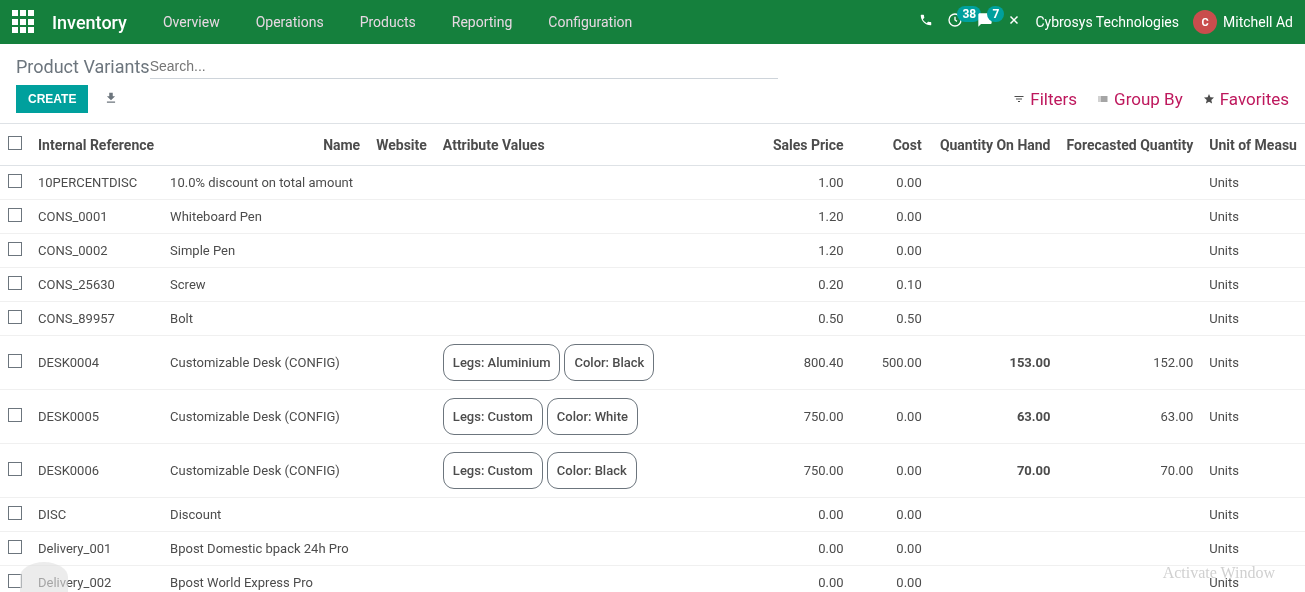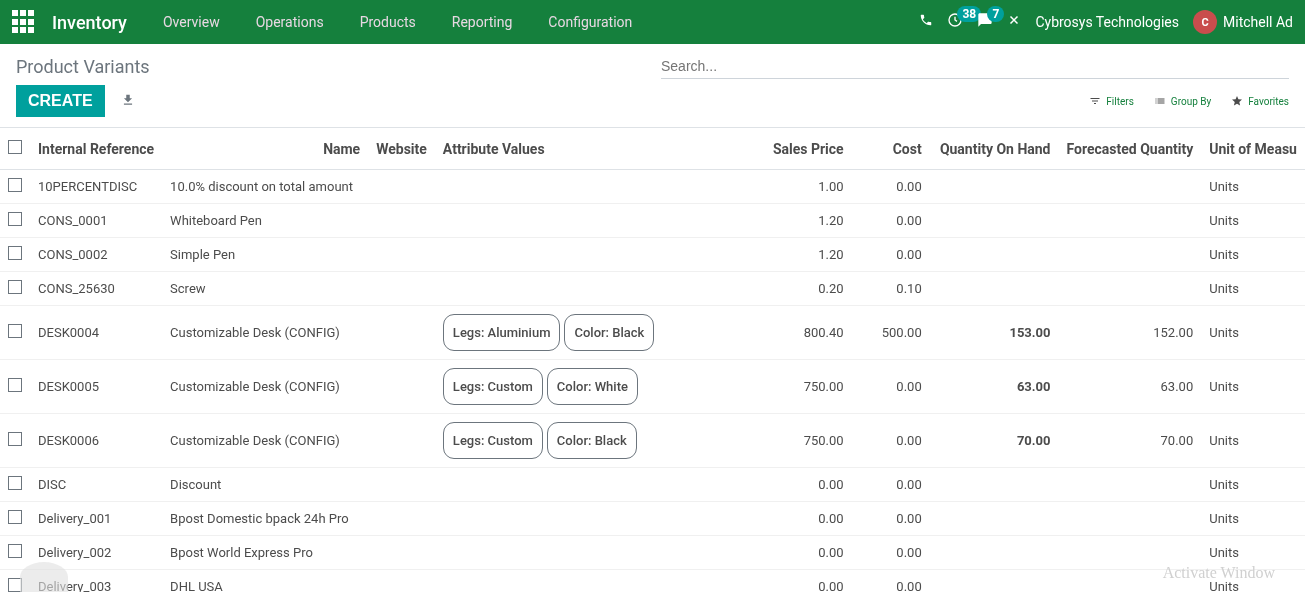"Product Variants" .cp-top { justify-content: space-between -> none }
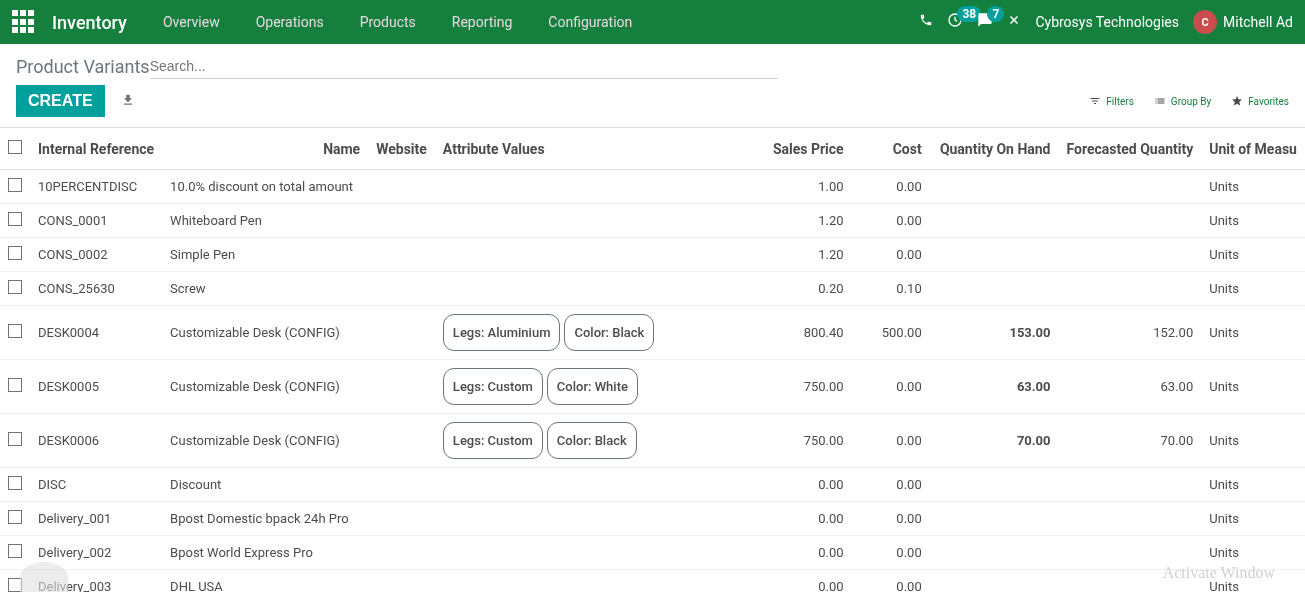"CREATE" .btn-create { font-size: 16px -> 12px }
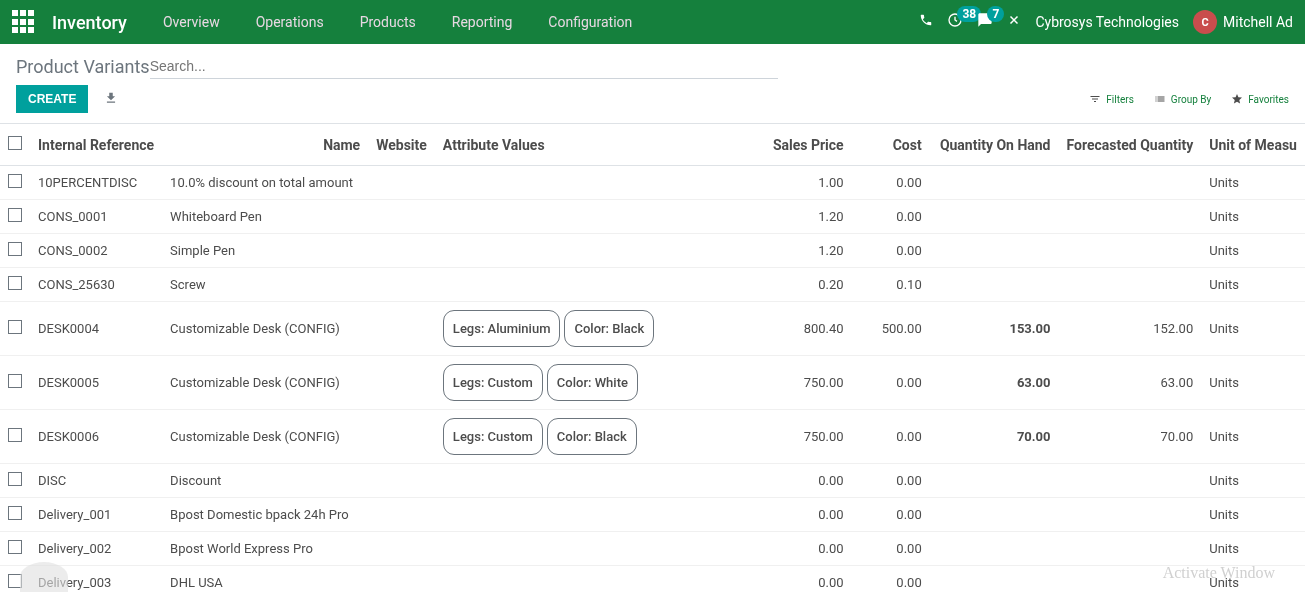"Filters" .cp-right { color: #15803d -> #be185d; font-size: 10px -> 17px }
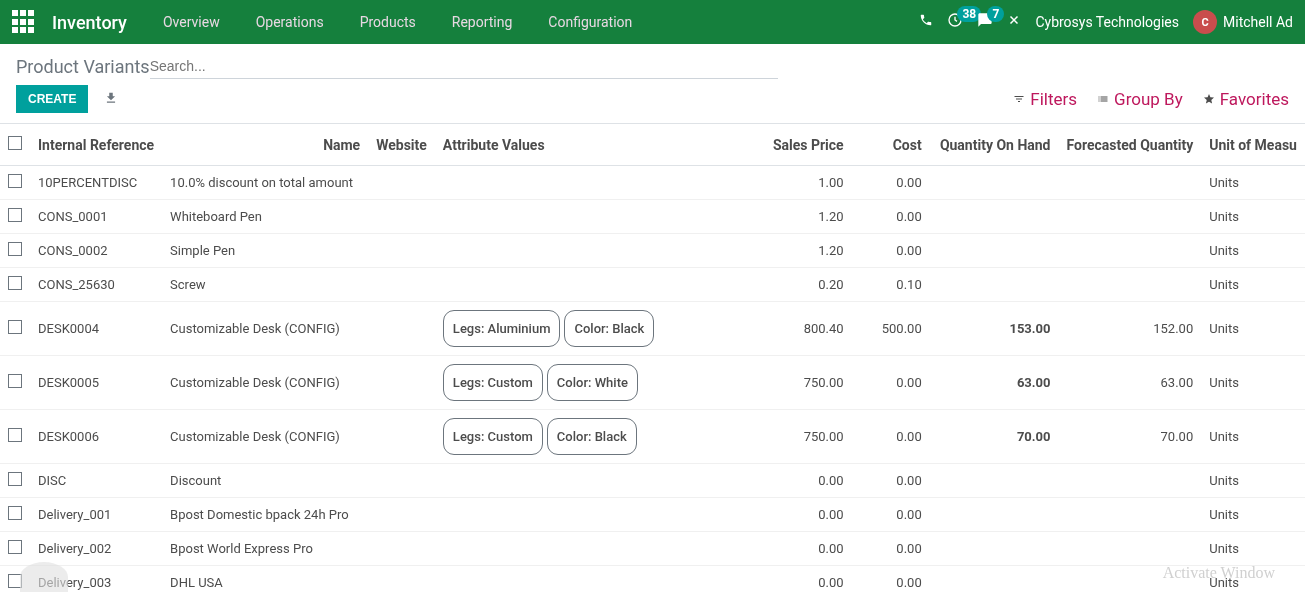"CONS_89957" tr { html: none -> <tr> <td><span></span></td> <td>CONS_89957</td> <td>Bolt</td> <td></td> <td></td> <td>0.50</td> <td>0.50</td> <td></td> <td></td> <td>Units</td> </tr> }
